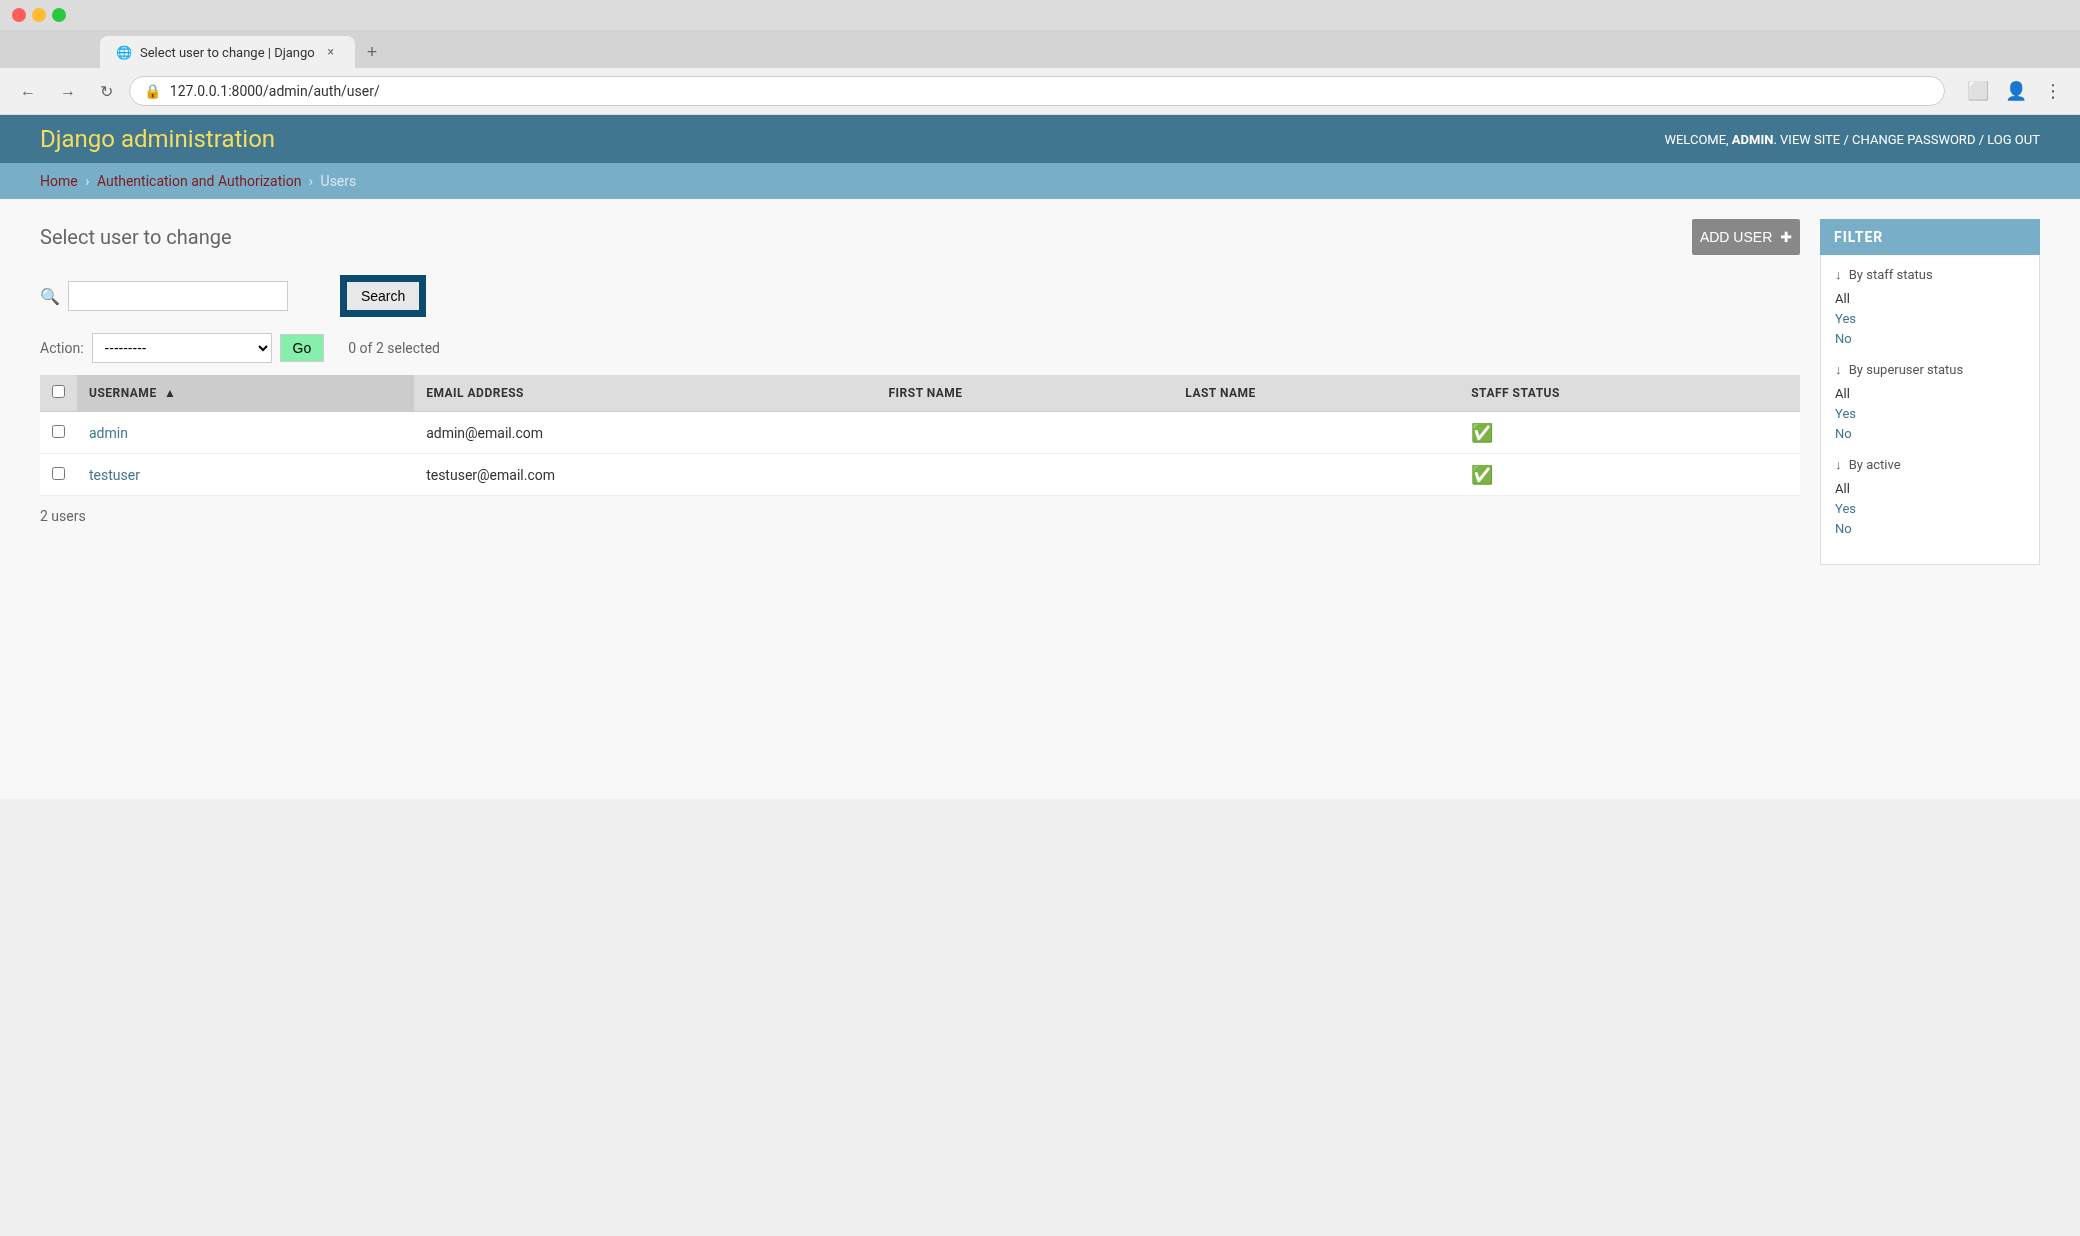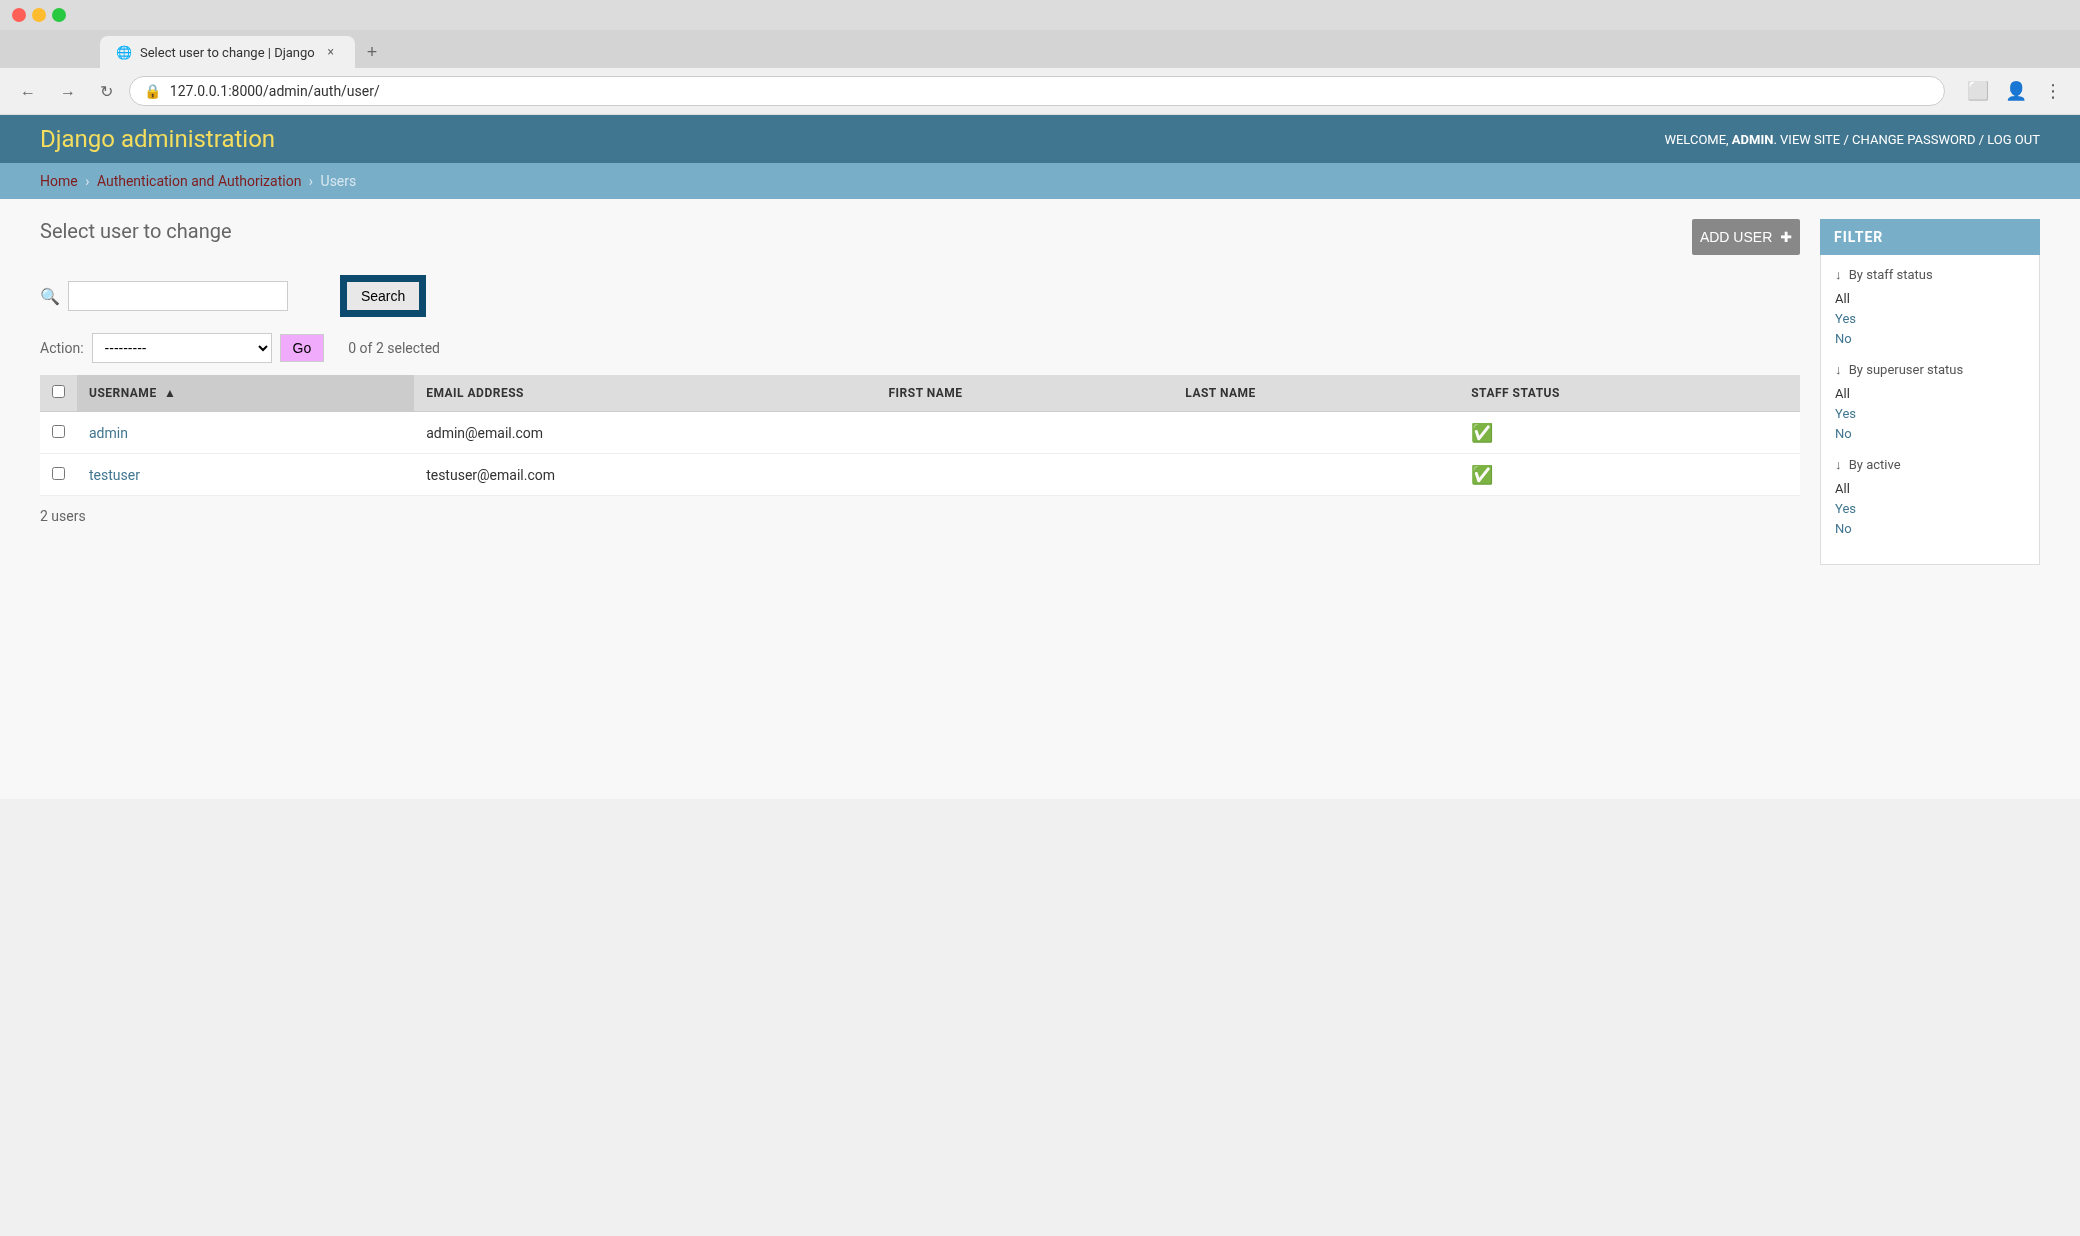"Select user to change" .page-header { align-items: flex-start -> center }
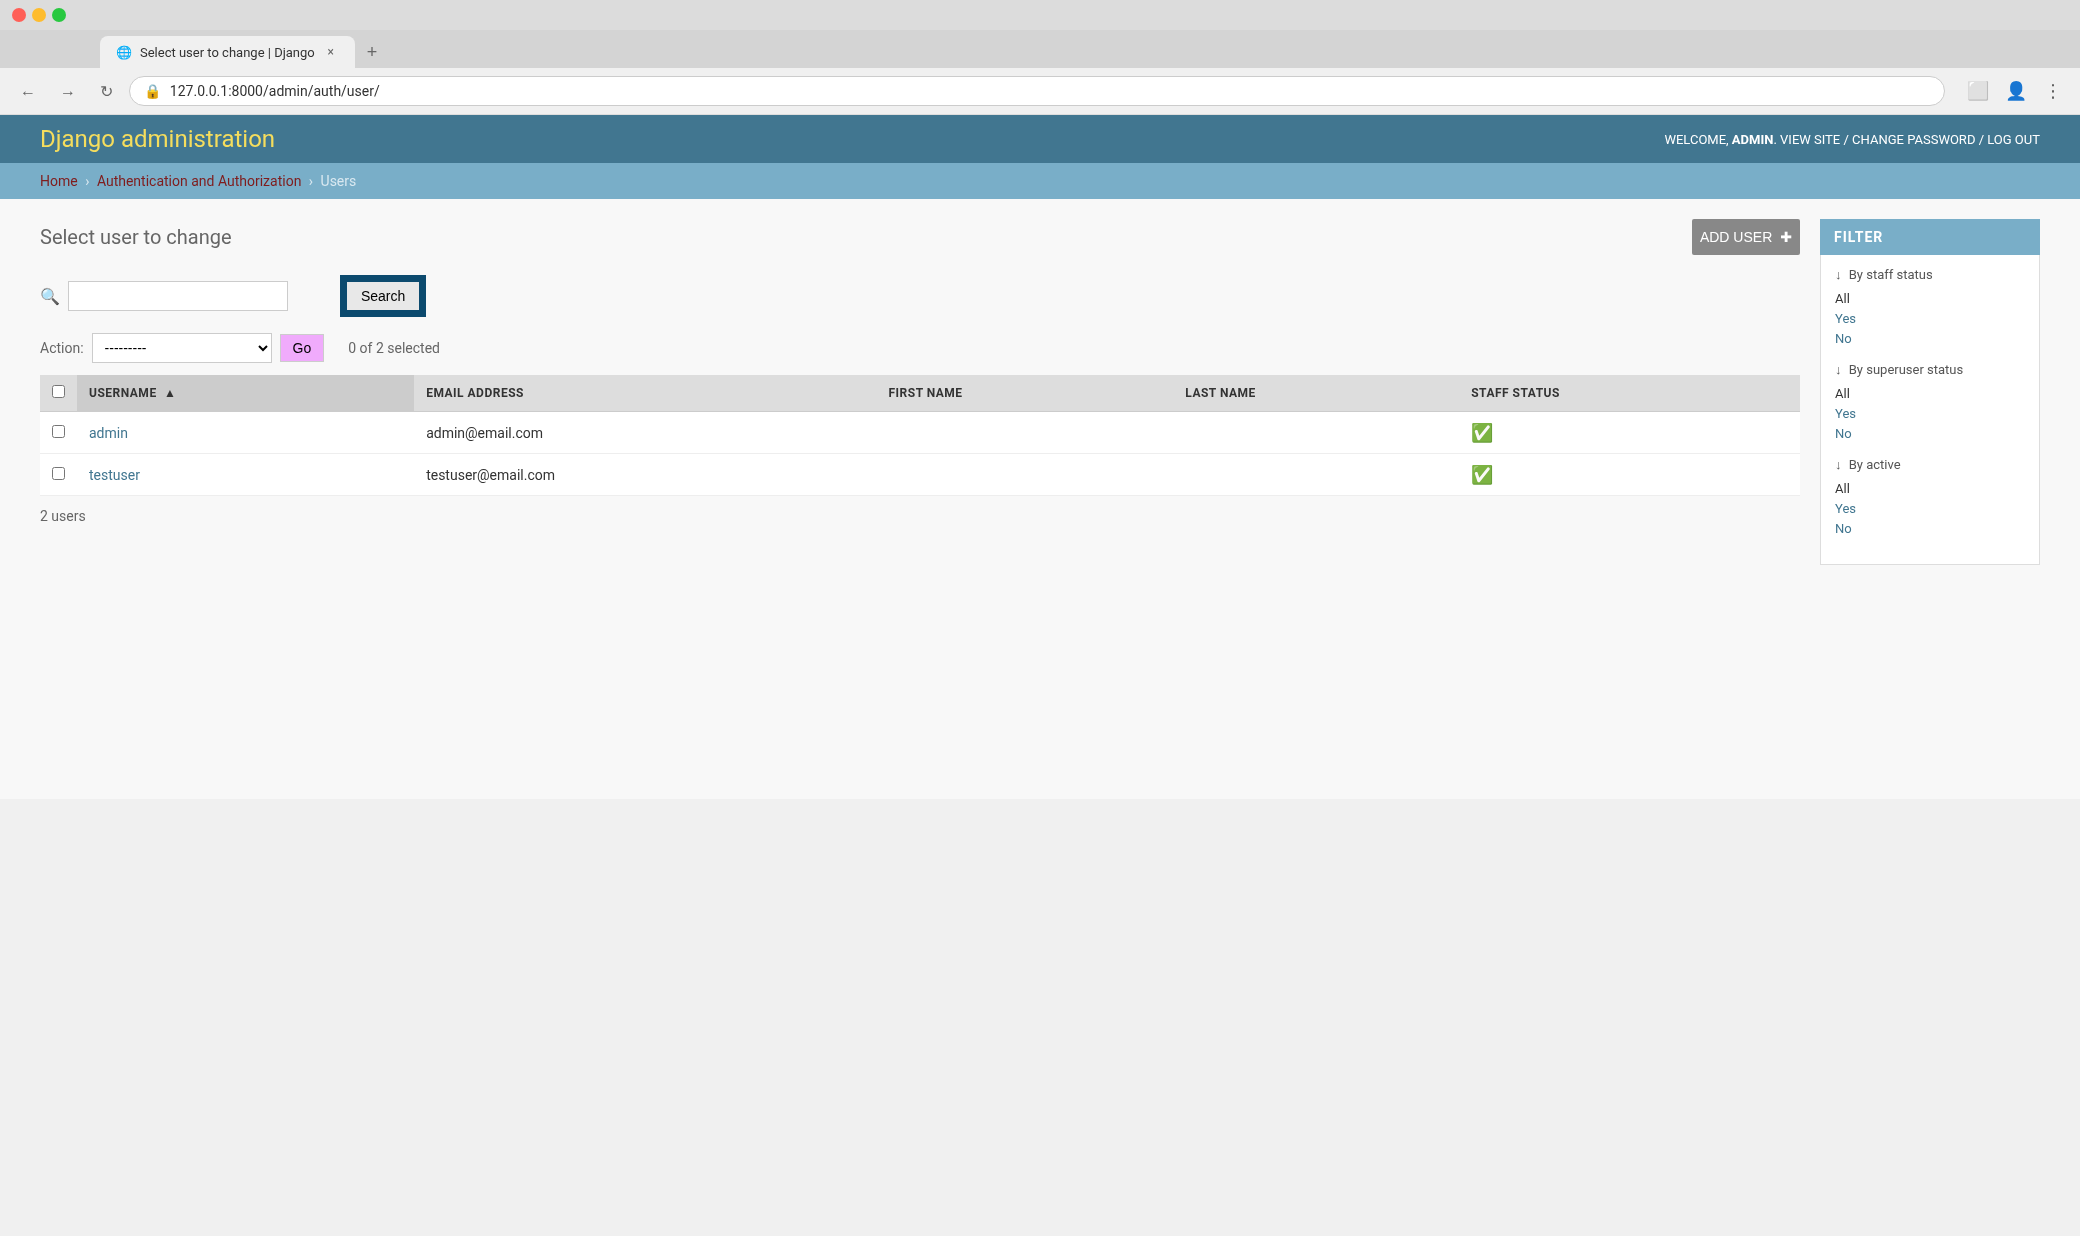"Go" .go-btn { background: #f0abfc -> #86efac }
